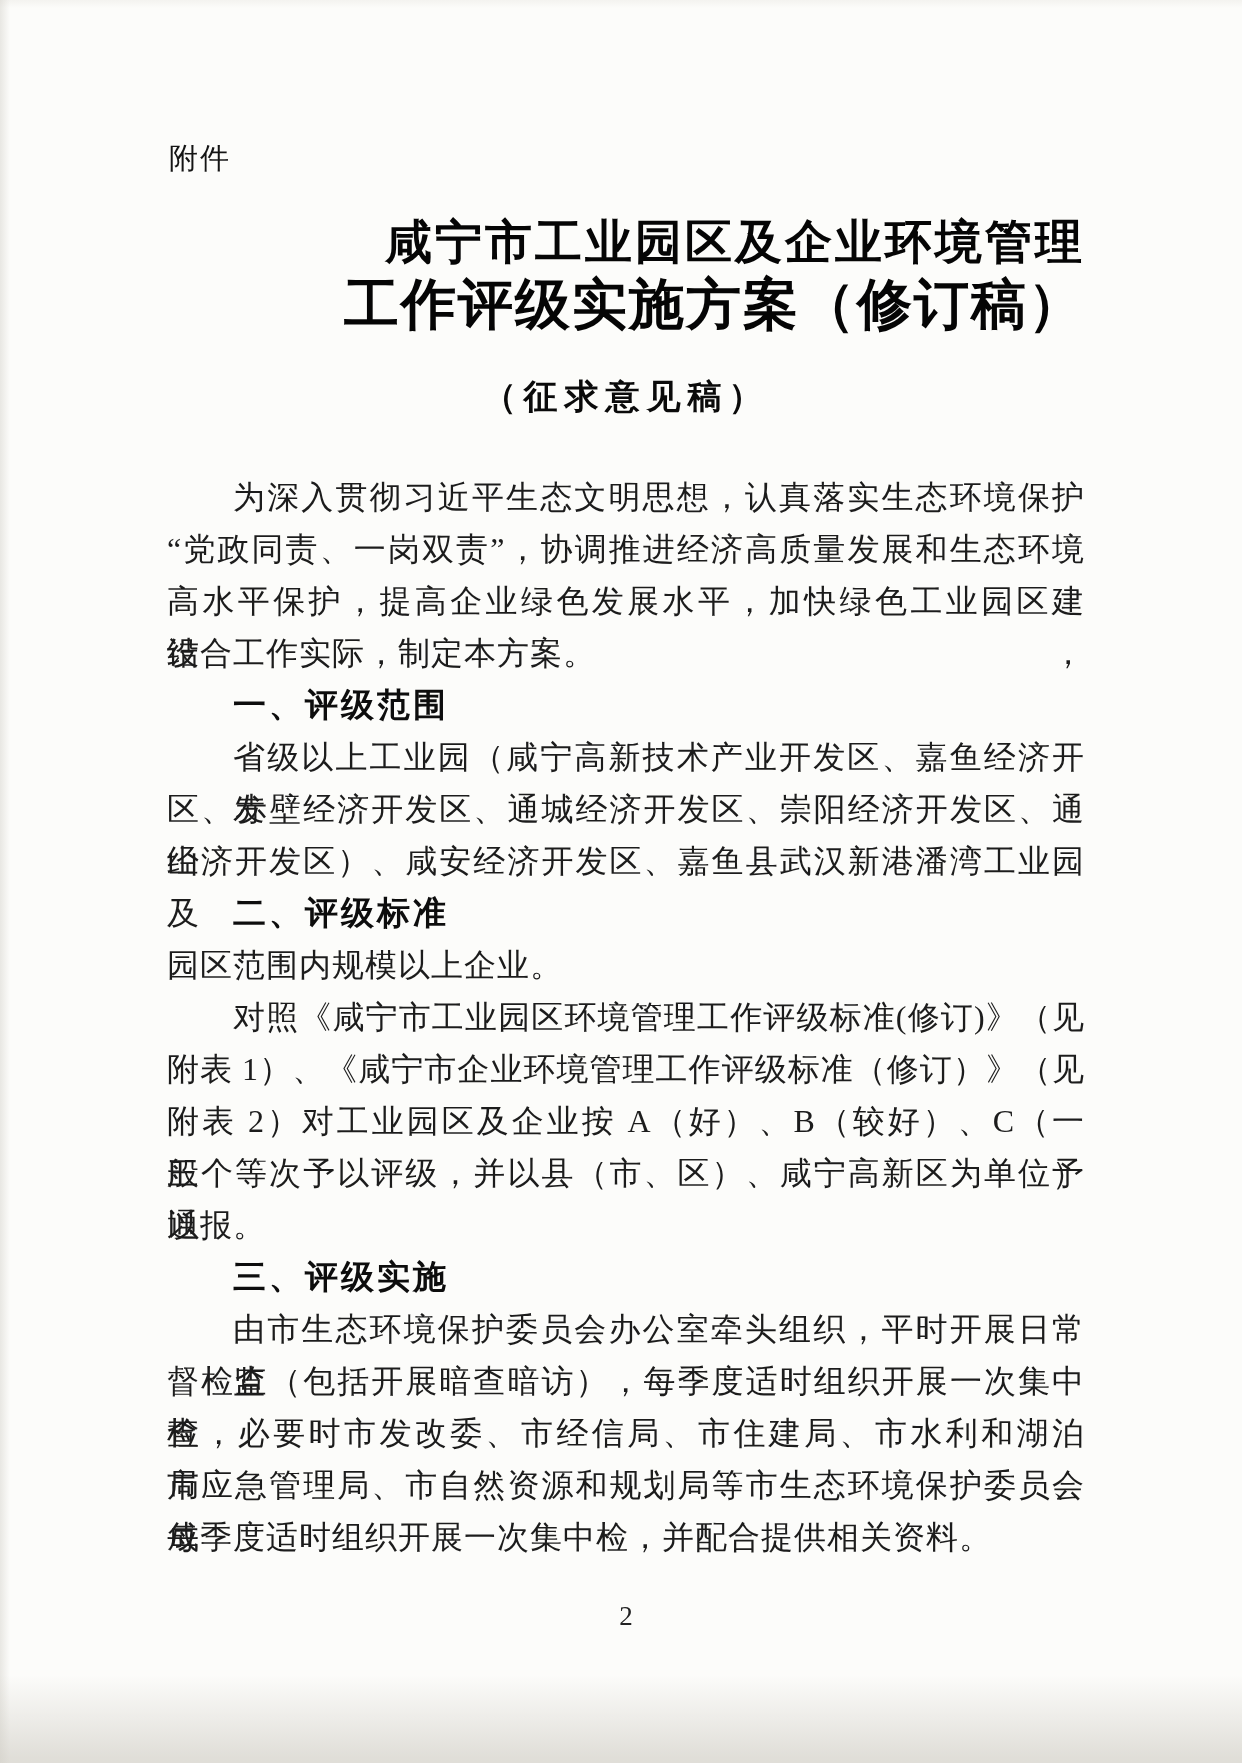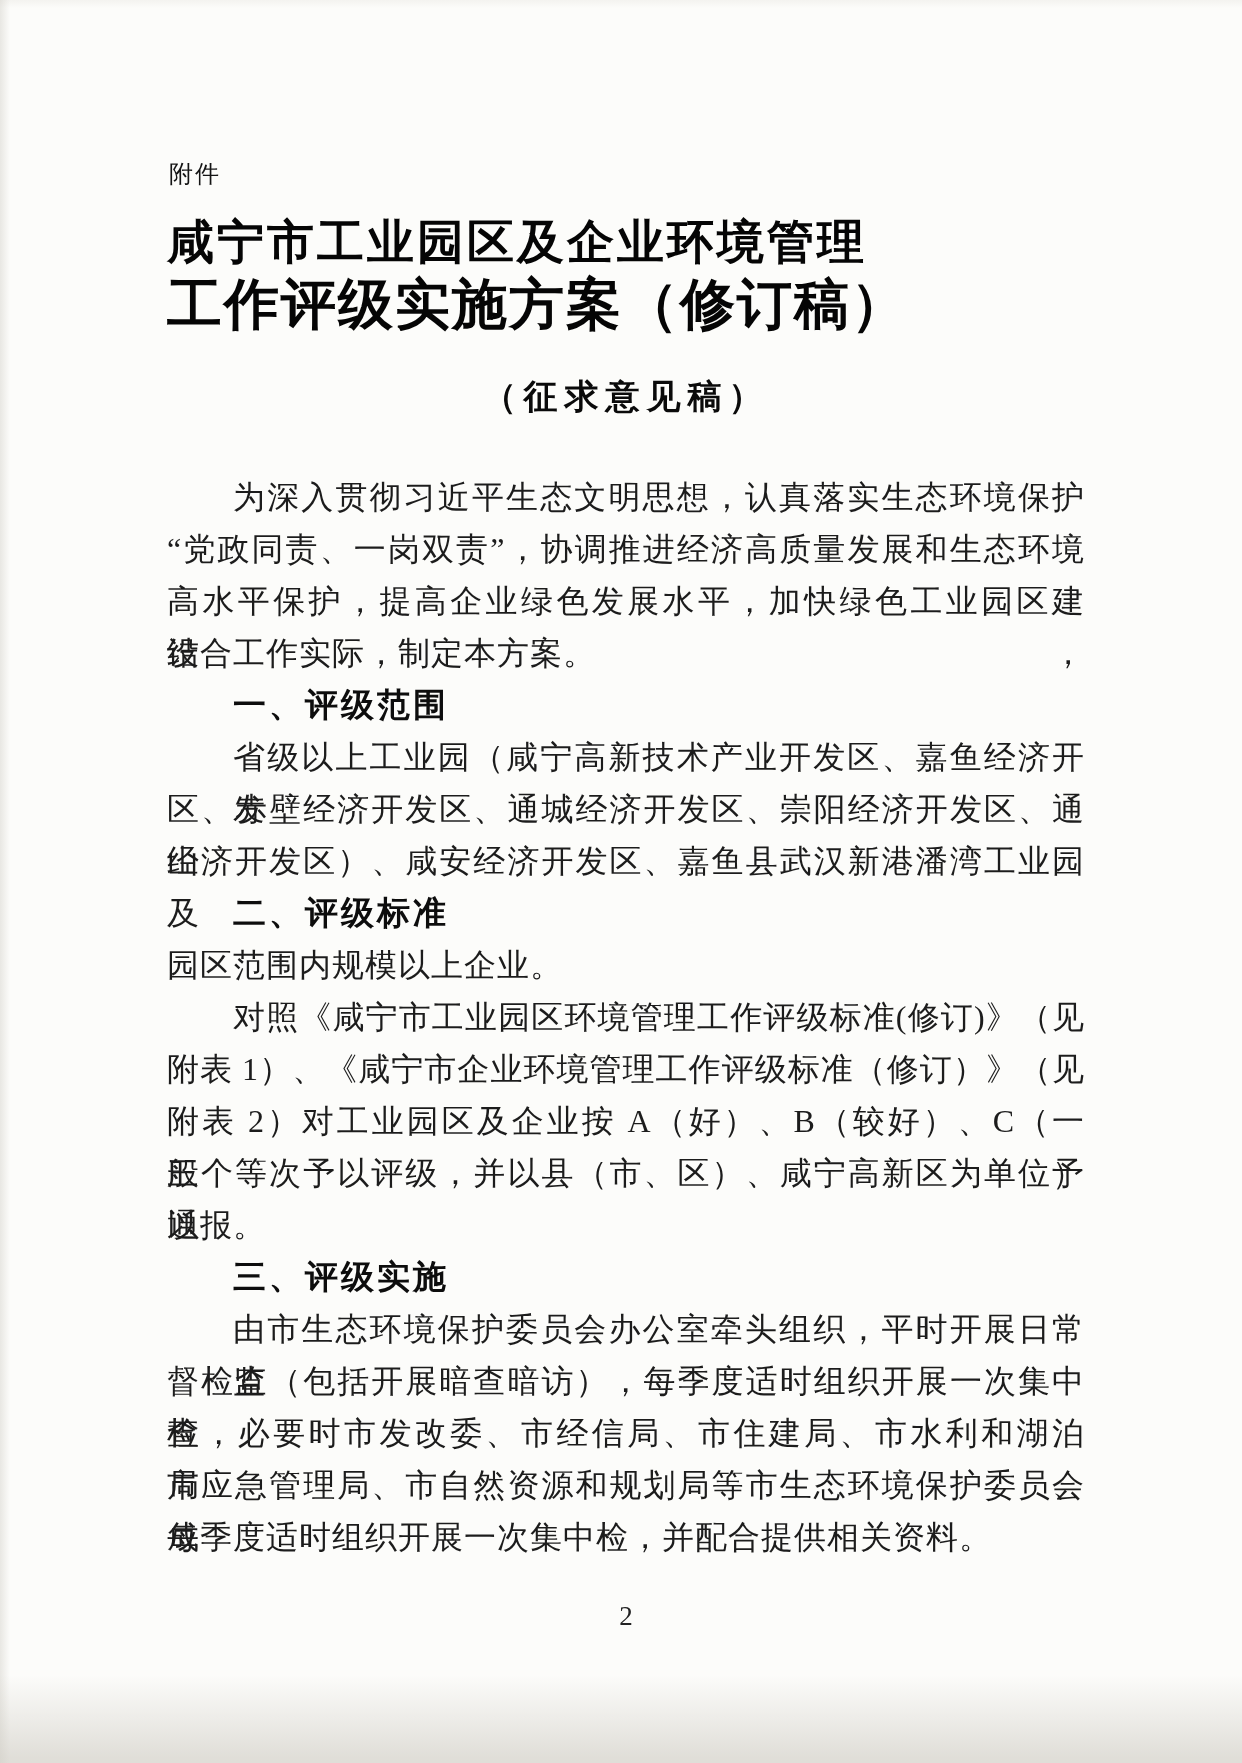"附件" .attachment { font-size: 24px -> 29px; top: 156px -> 140px }
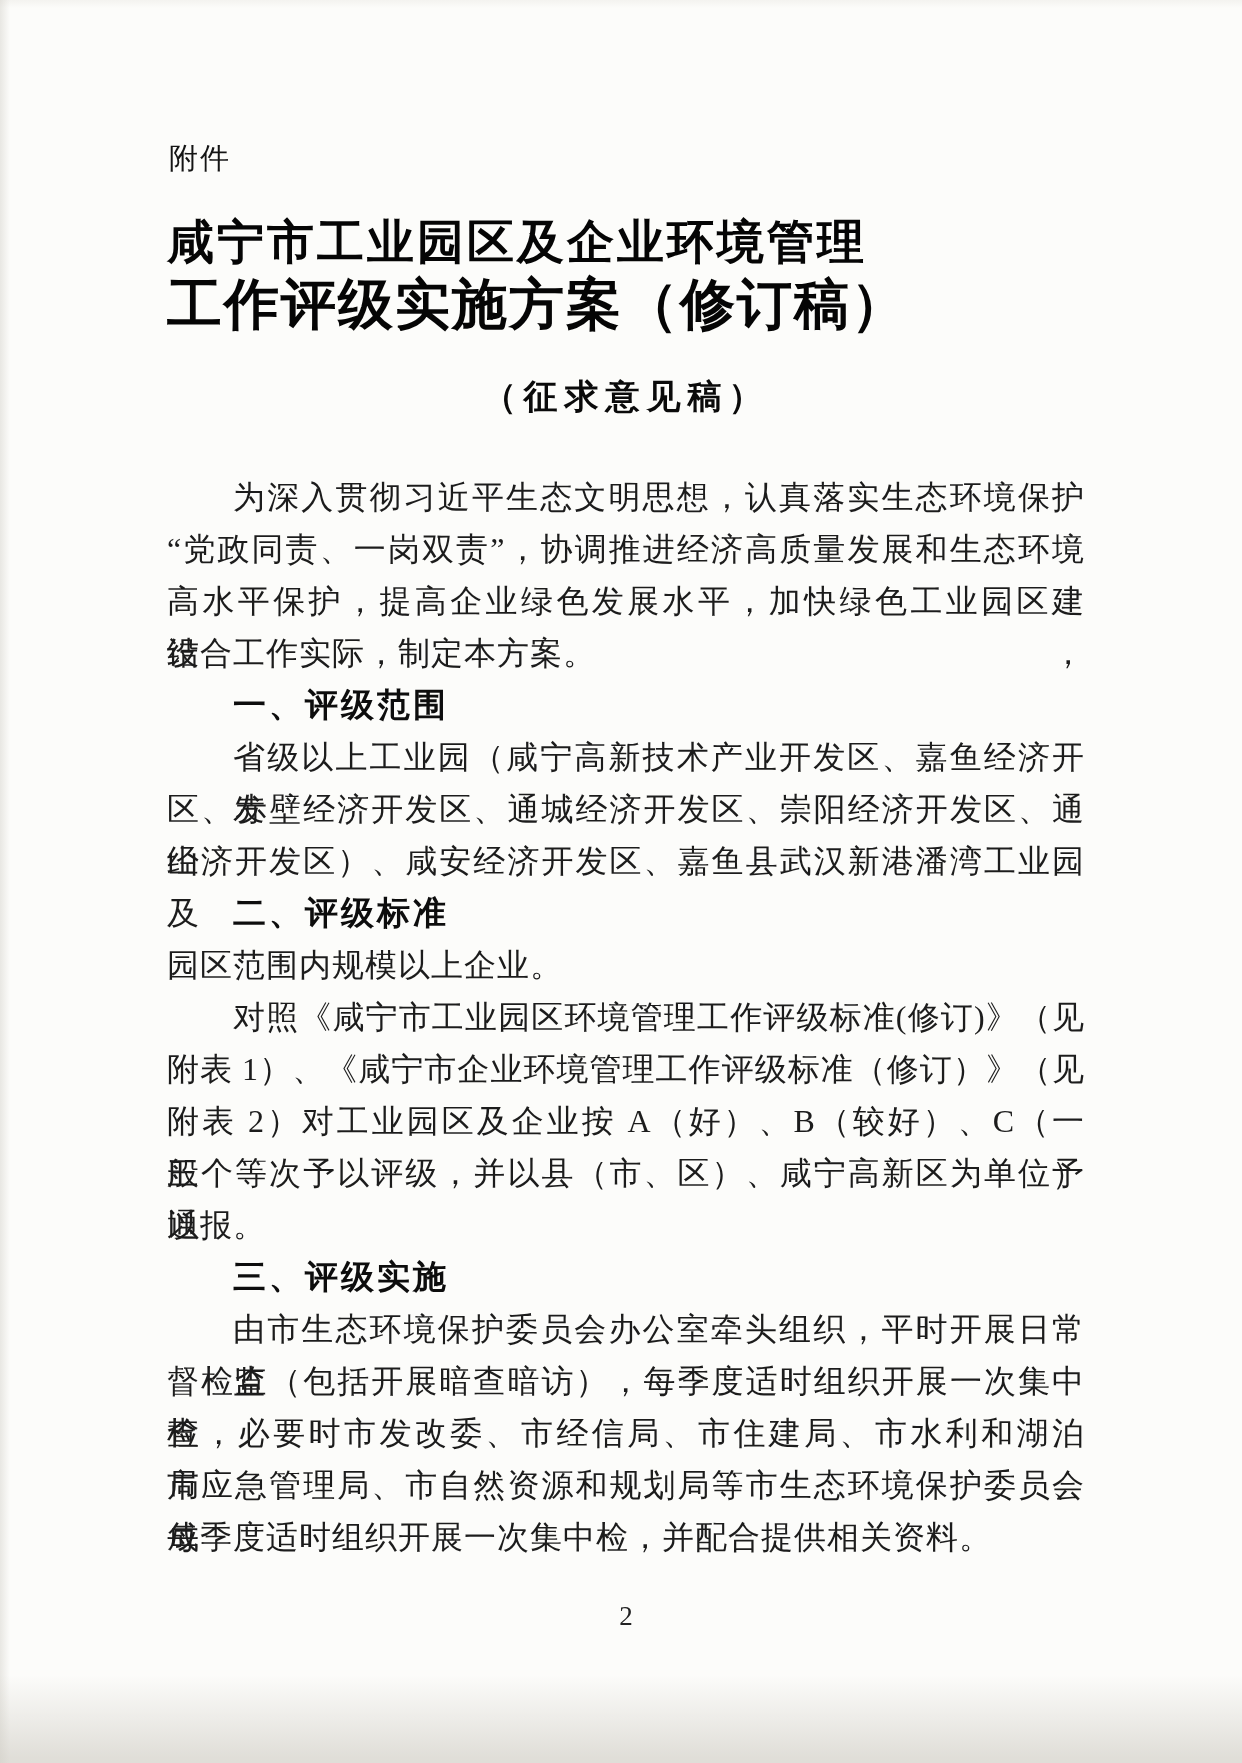"咸宁市工业园区及企业环境管理" .title { text-align: left -> right }
